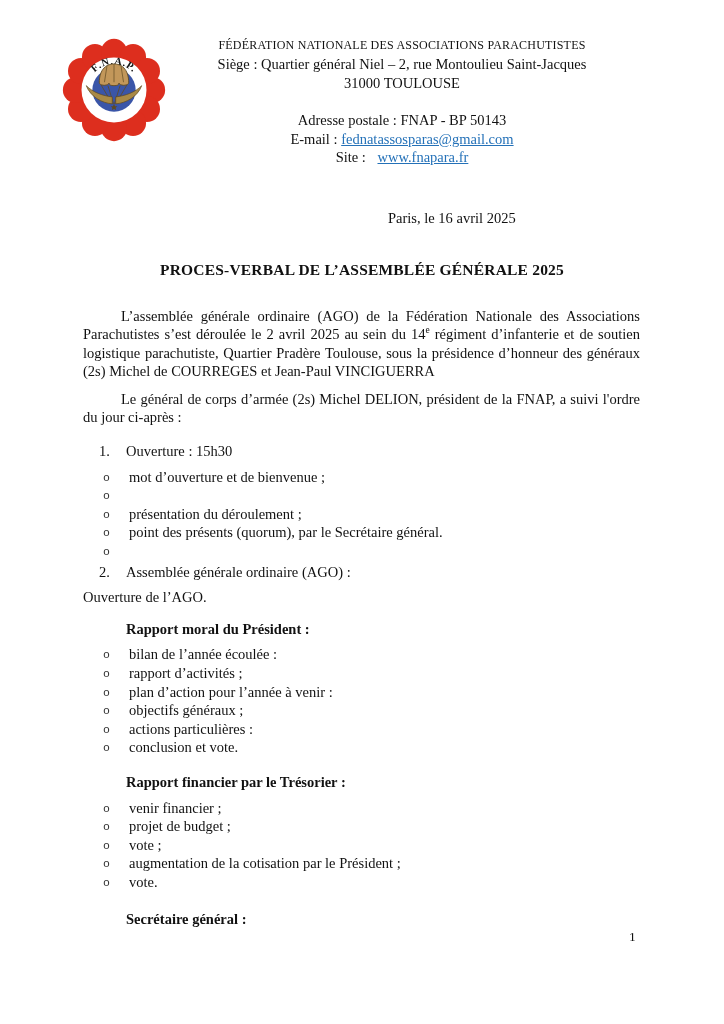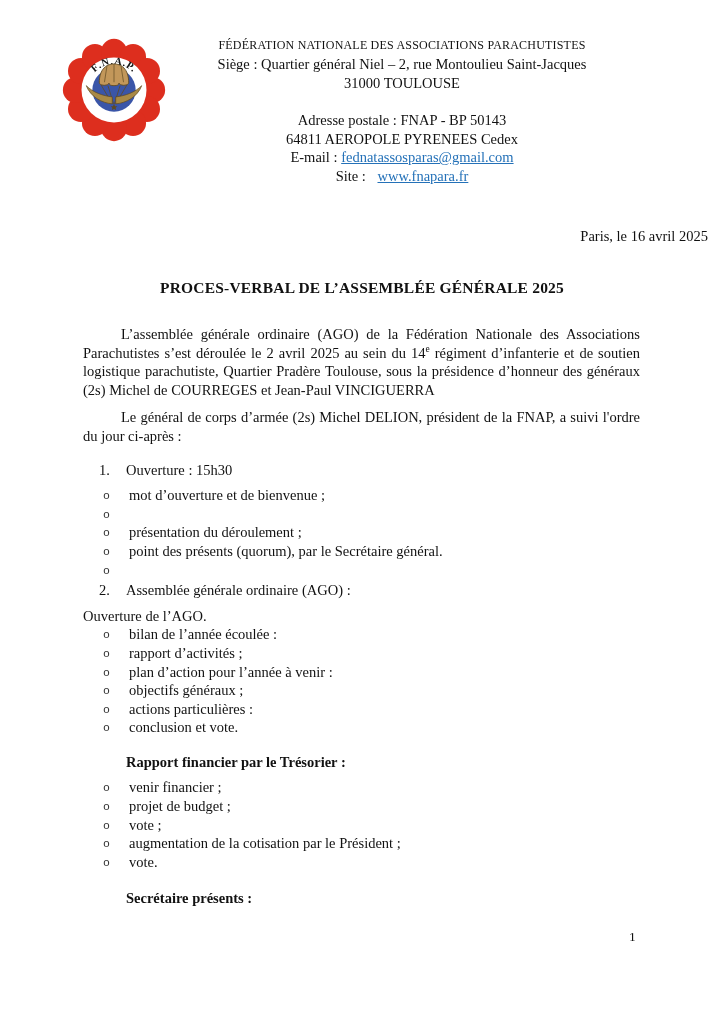"64811 AEROPOLE PYRENEES Cedex" div { html: <div>64811 AEROPOLE PYRENEES Cedex</div> -> none }
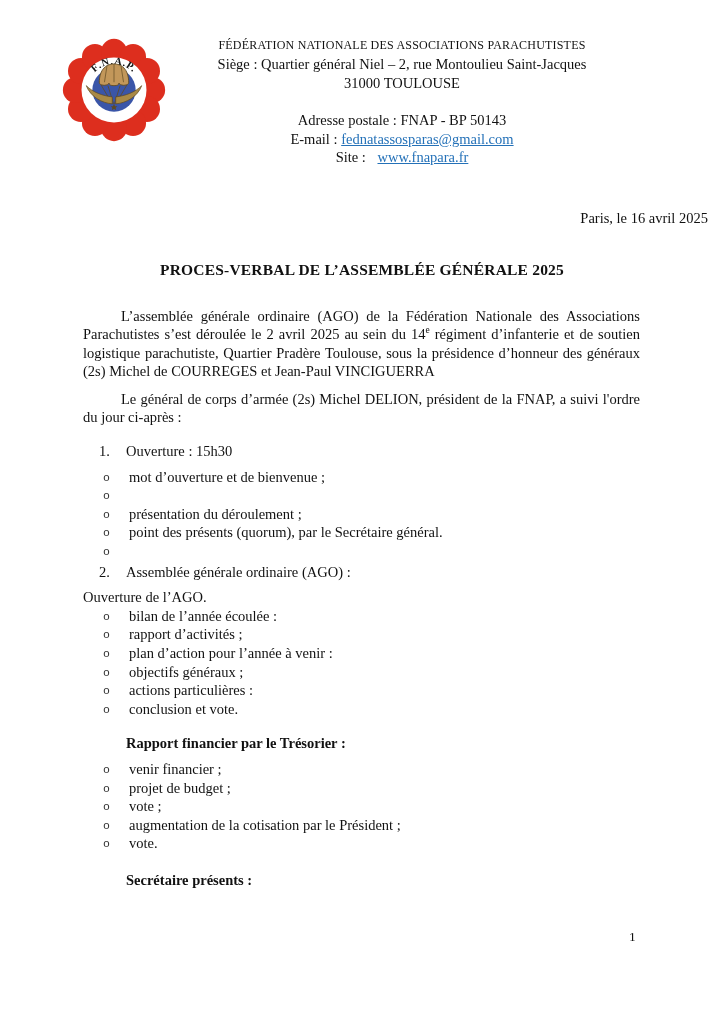"Paris, le 16 avril 2025" .date-line { margin: 42px 16px 0 388px -> 42px 0 0 388px; text-align: right -> none }
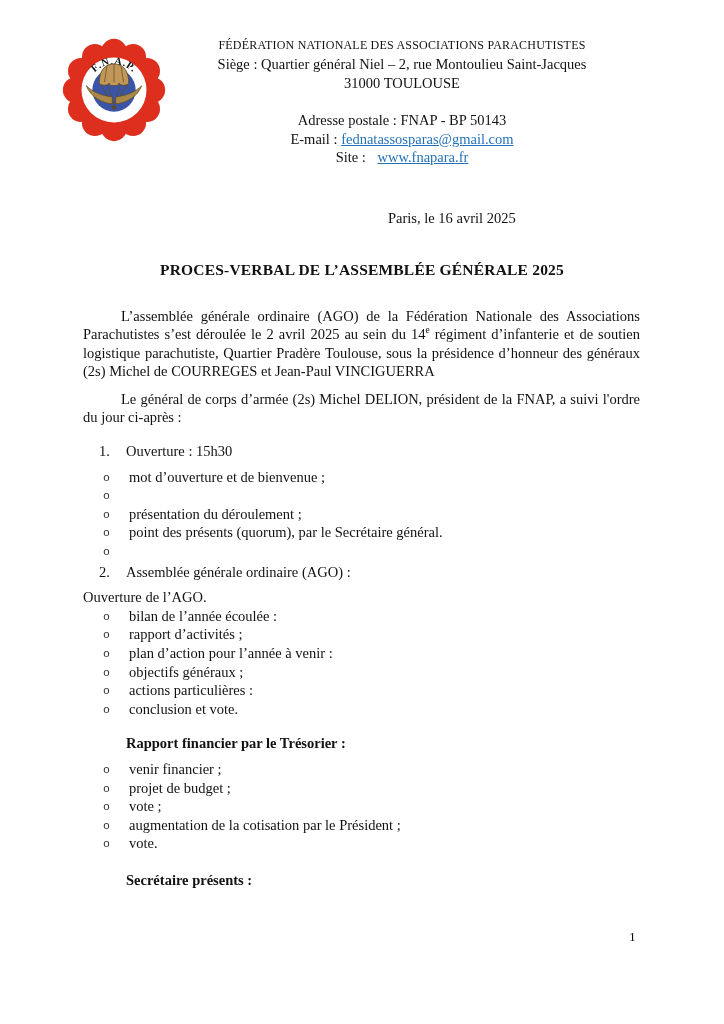"Rapport moral du Président :" div.sub-heading { html: none -> <div>Rapport moral du Président :</div> }
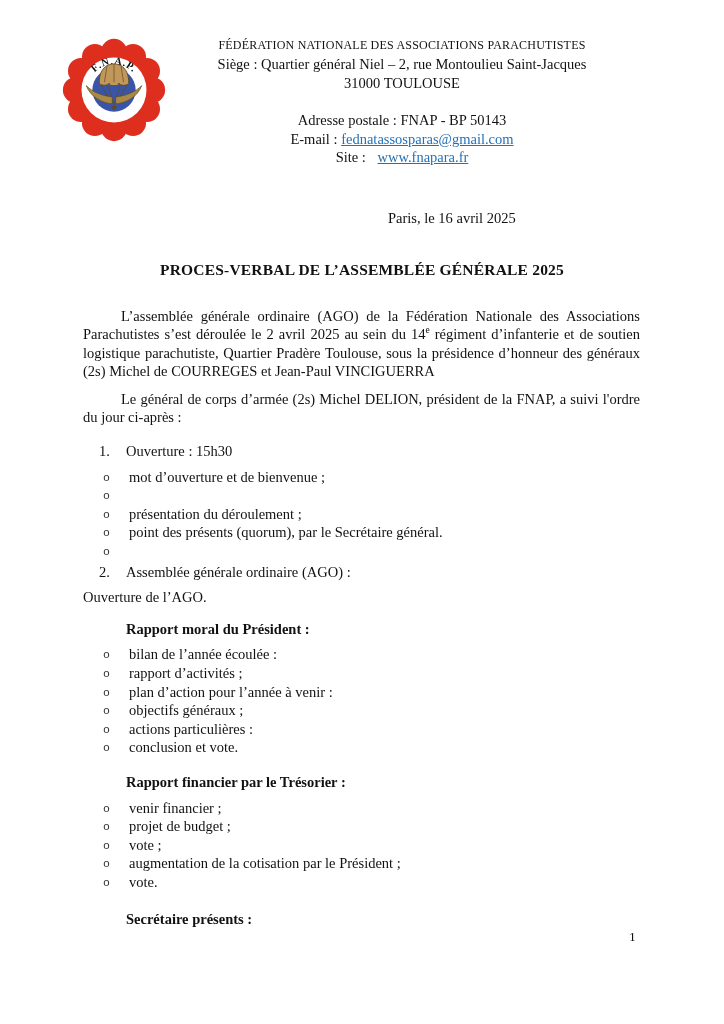"Secrétaire présents :" div.sub-heading { text: présents -> général }
